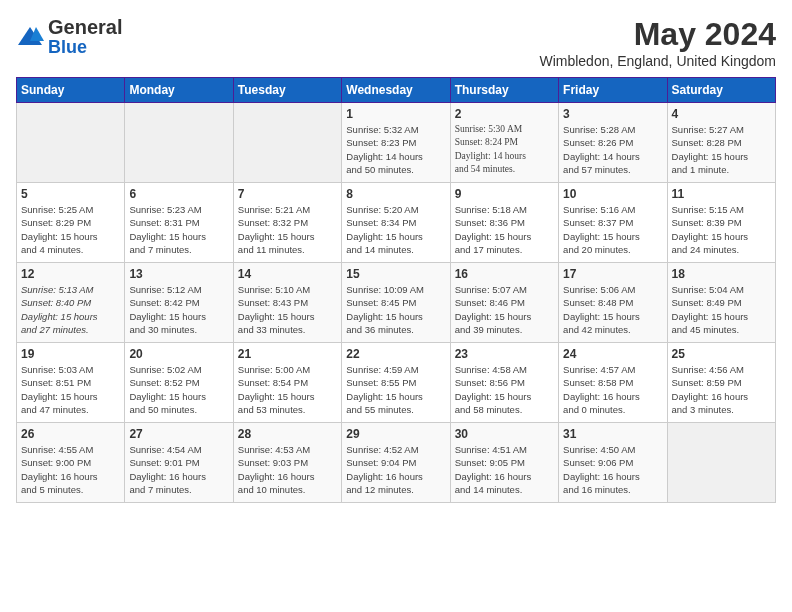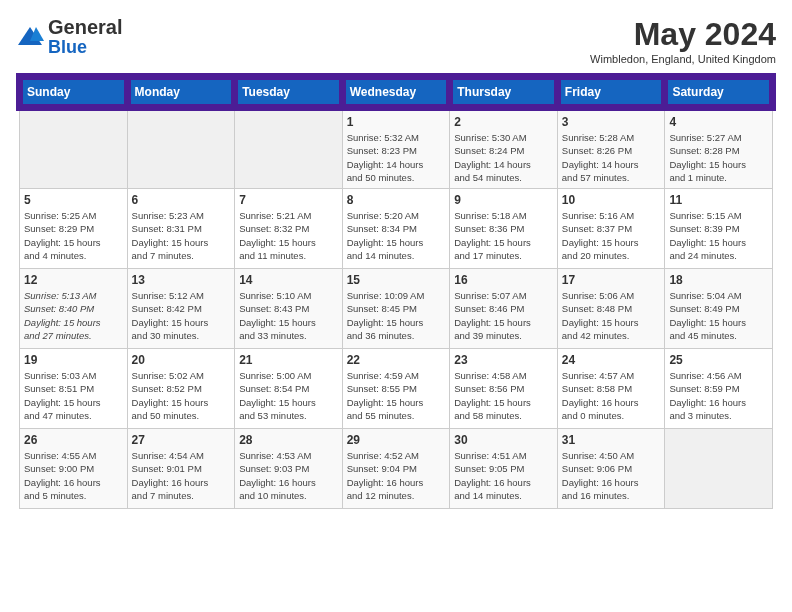"Wimbledon, England, United Kingdom" .location { font-size: 11px -> 14px }
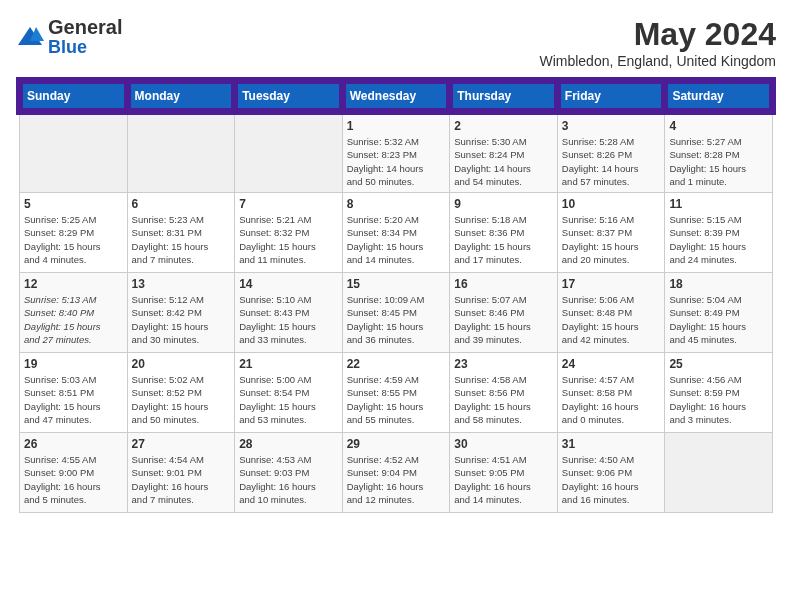"Sunday" thead tr th { border: 7px solid #4c1d95 -> 1px solid #4c1d95 }
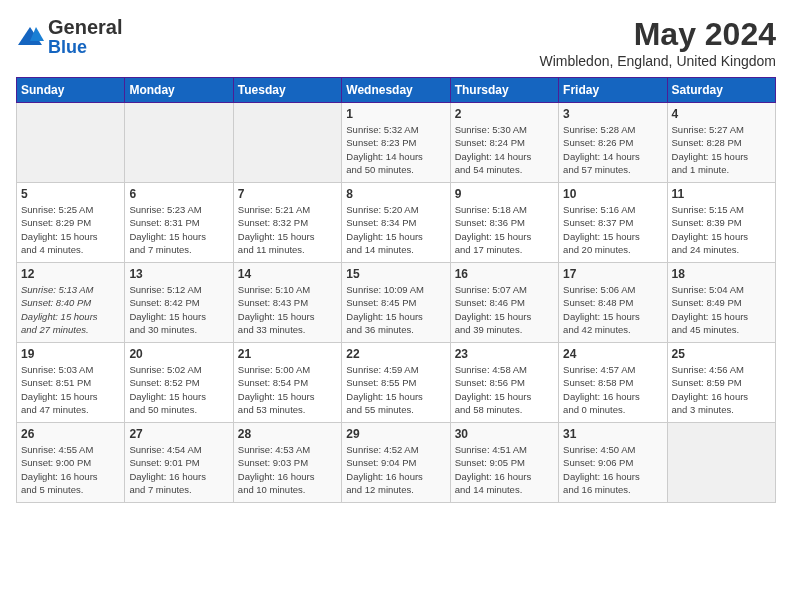"Sunrise: 5:30 AM" div.day-info { font-family: none -> Liberation Serif, serif }
